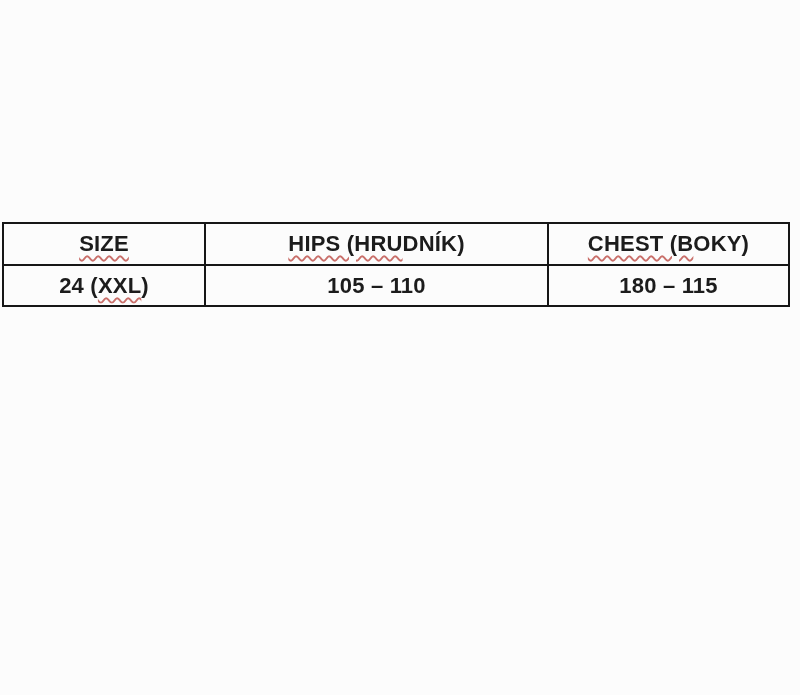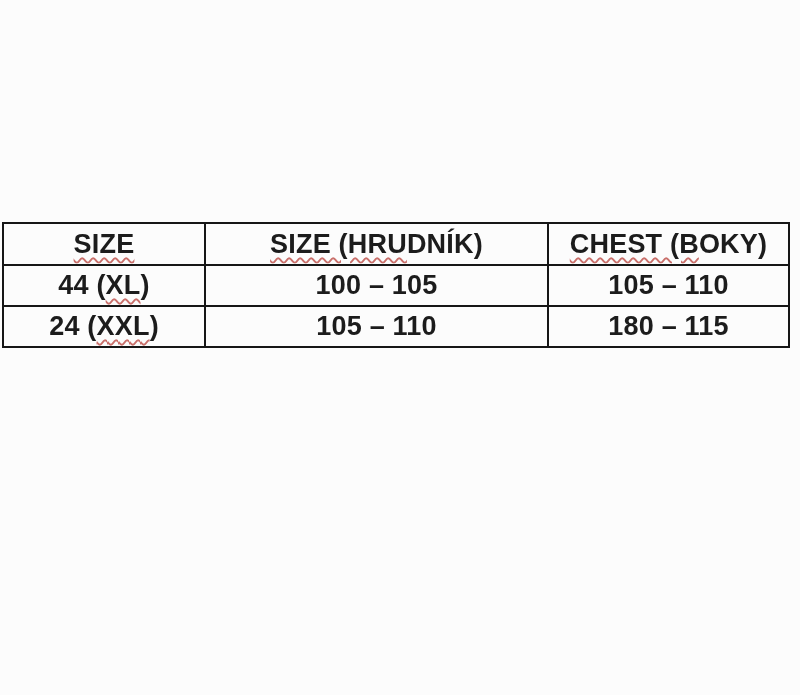"SIZE" .size-table th, .size-table td { font-size: 27px -> 22px }
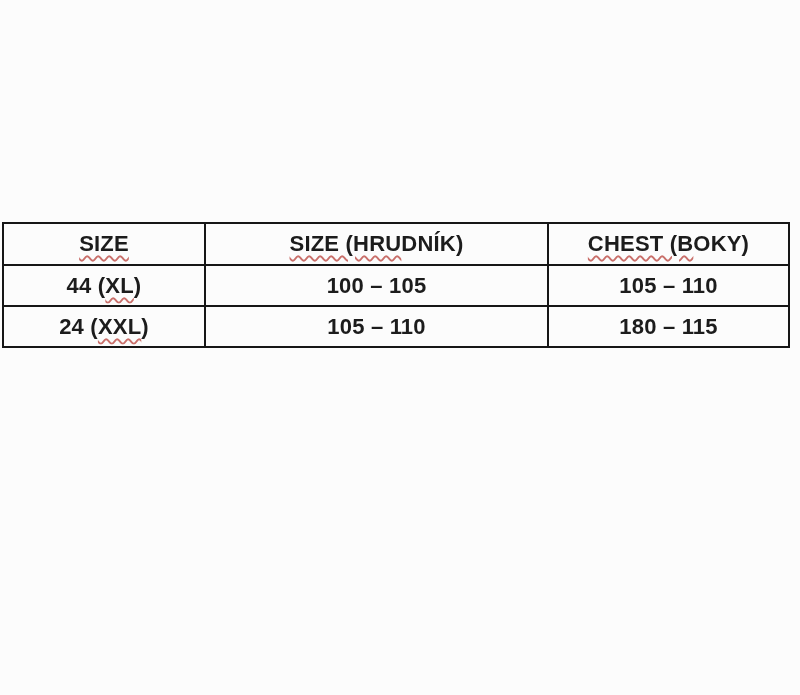"SIZE (HRU" span.squiggle { text: SIZE -> HIPS }
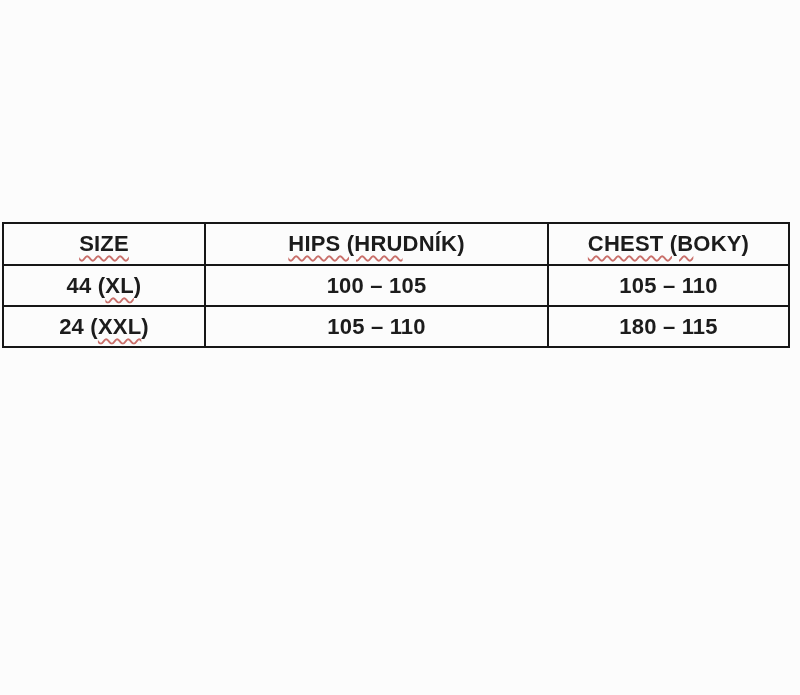"44 (XL)" tr.data-row { html: <tr> <td><span>44 (</span><span>XL</span><span>)</span></td> <td>100 – 105</td> <td>105 – 110</td> </tr> -> none }
